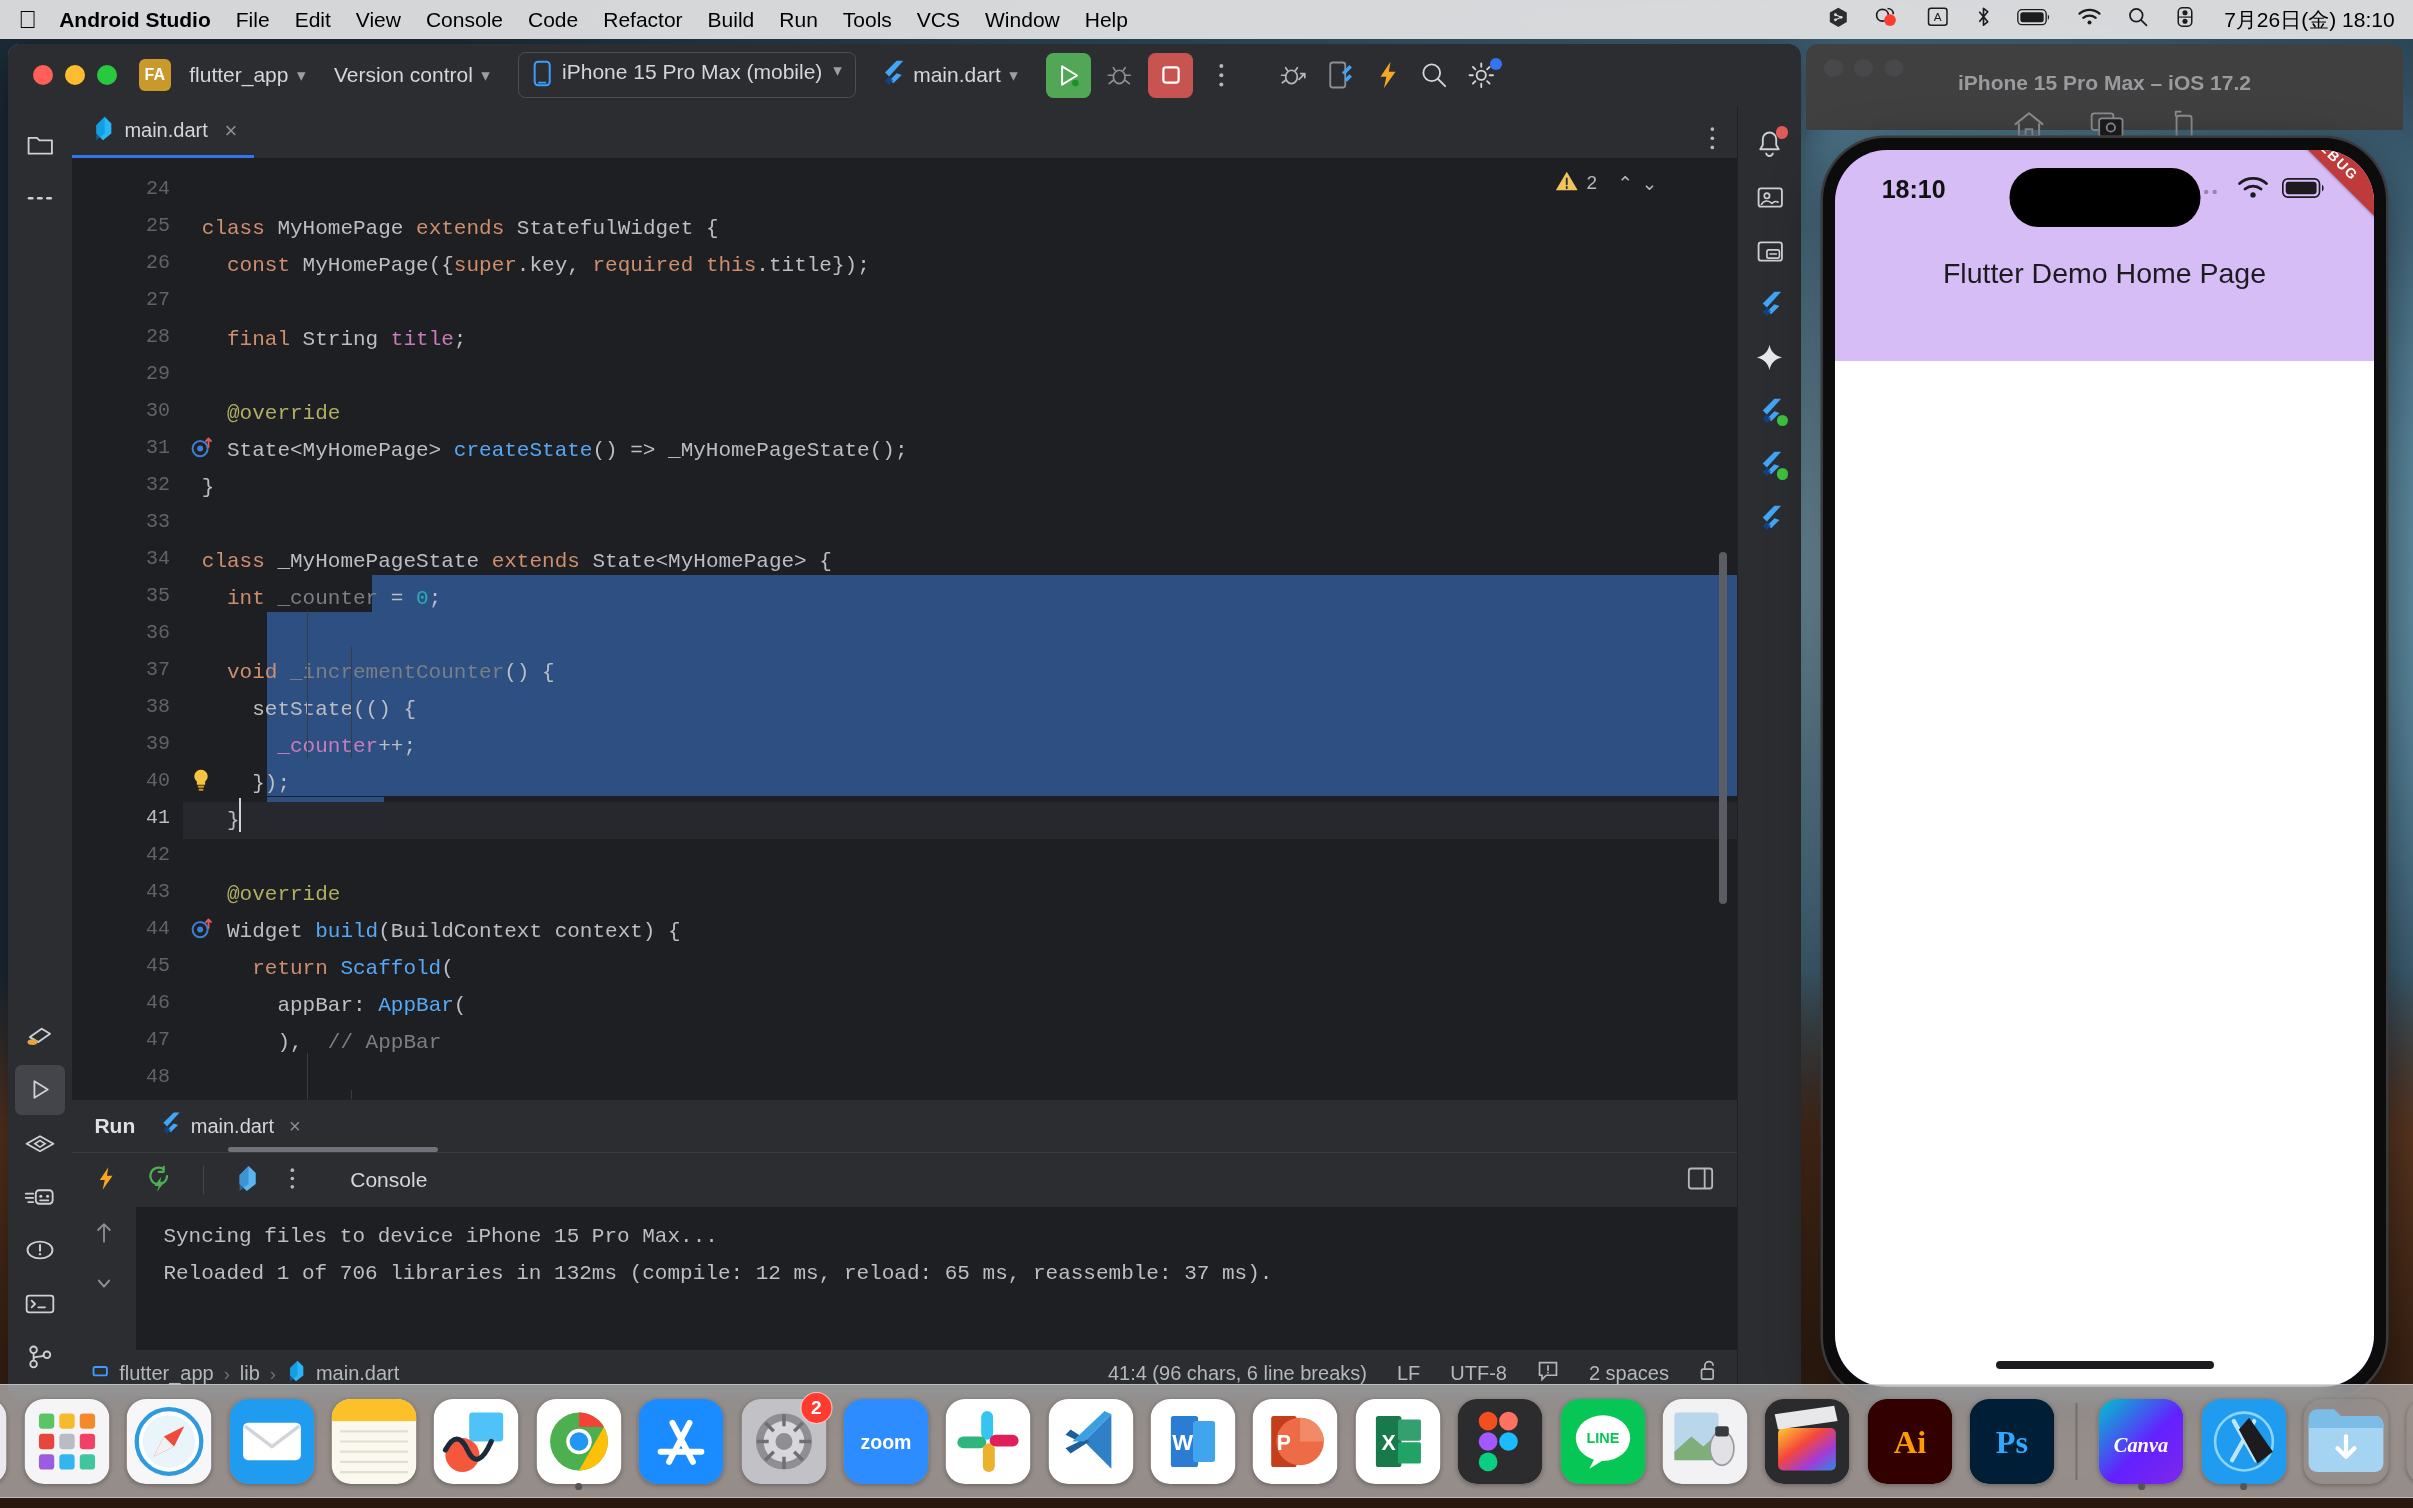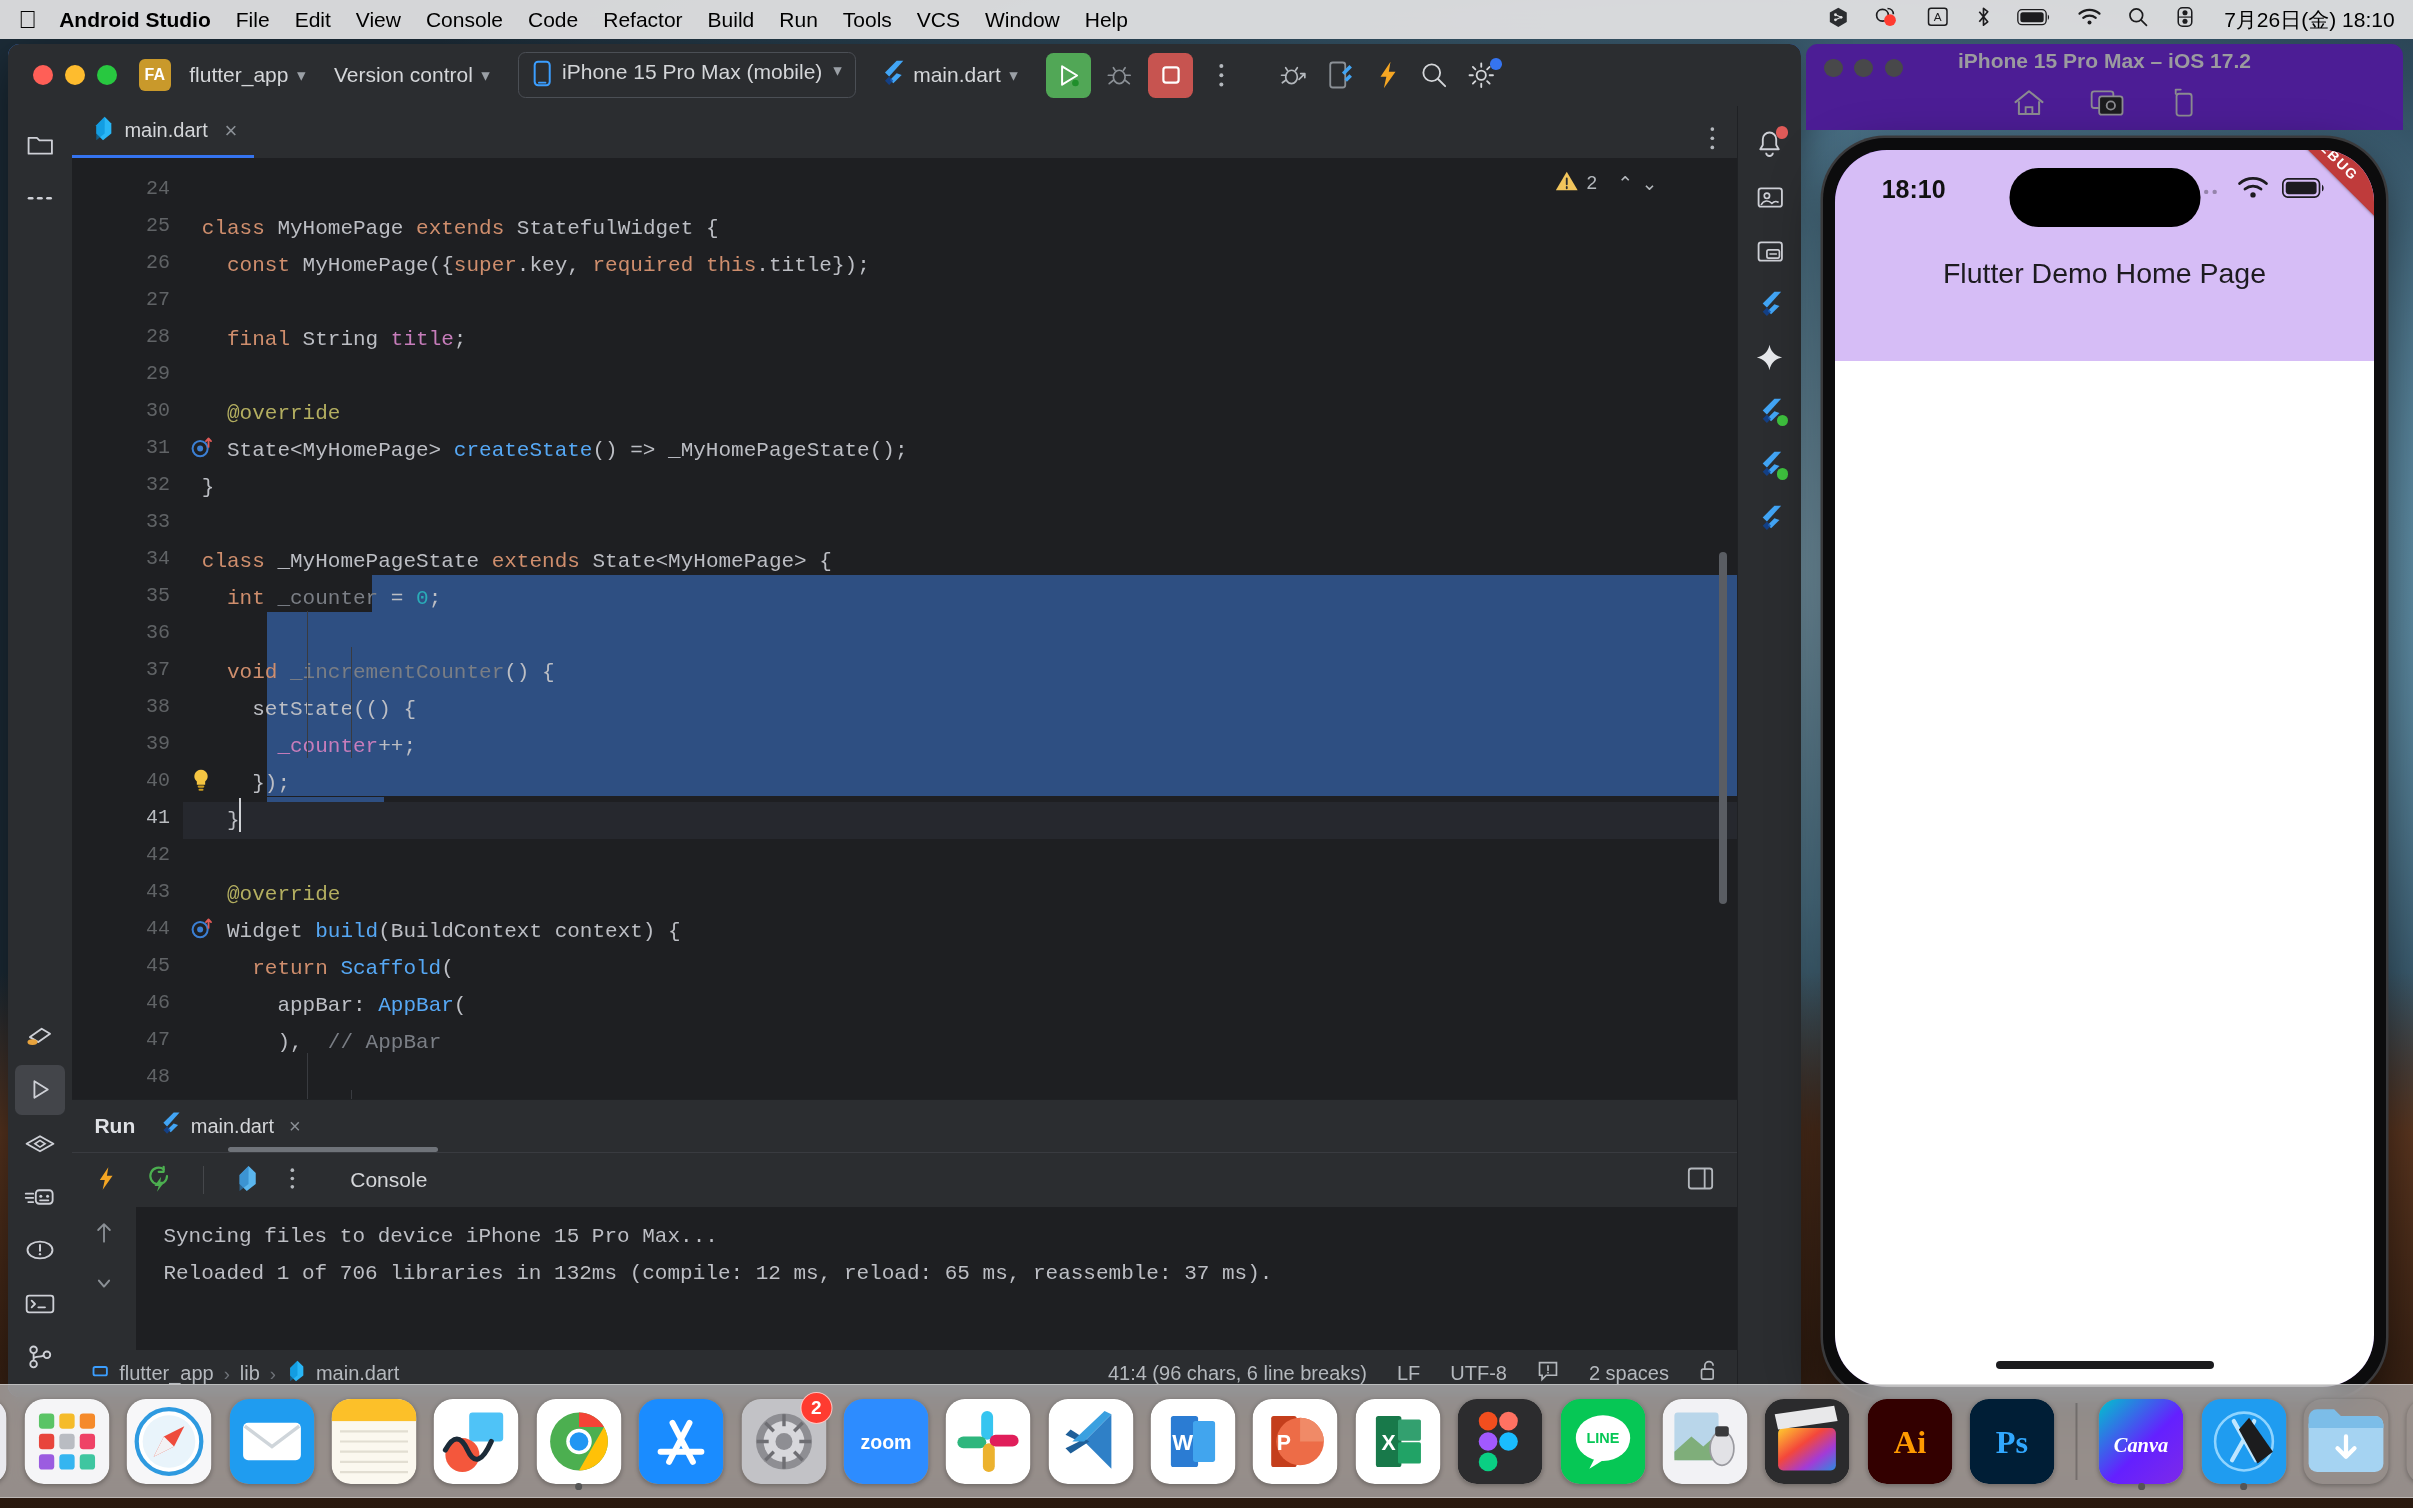"iPhone 15 Pro Max –" #sim-titlebar { background: #4c1d95 -> #404040; padding-top: 2px -> 24px }
